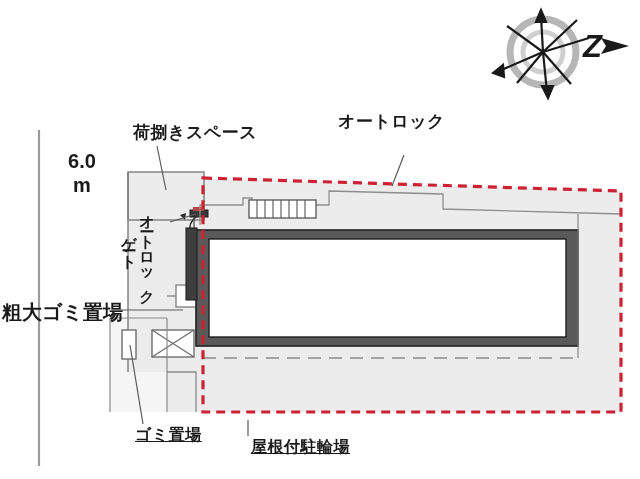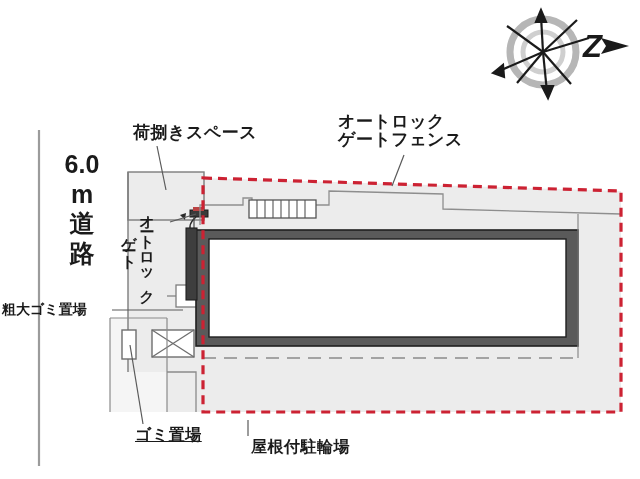"ゲートフェンス" span { html: <span>ゲートフェンス</span> -> none }
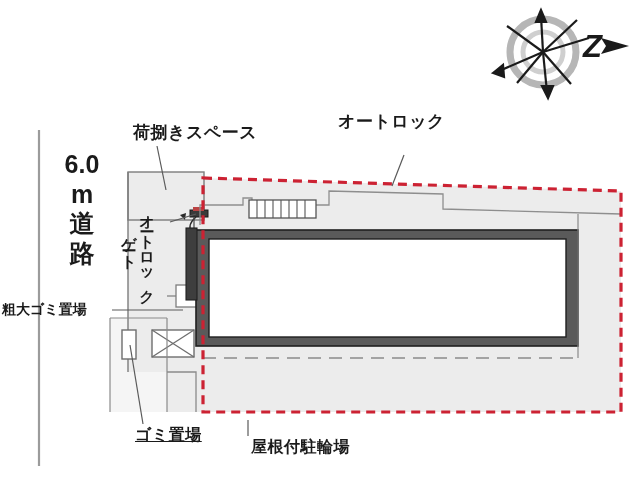"6.0" .road-txt { font-size: 25px -> 20px }
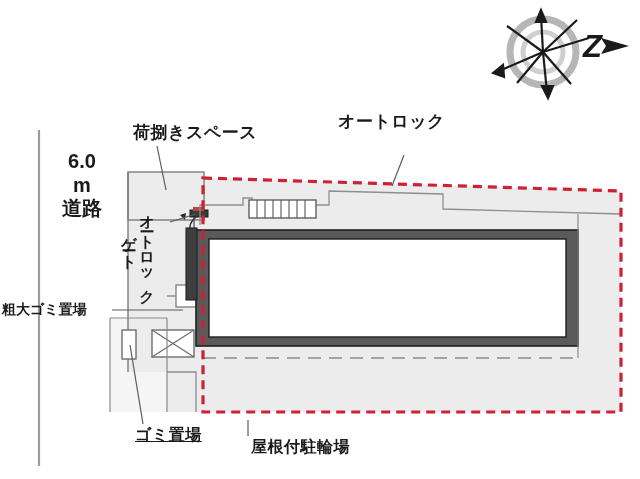"道路" span { html: <span>道路</span> -> none }
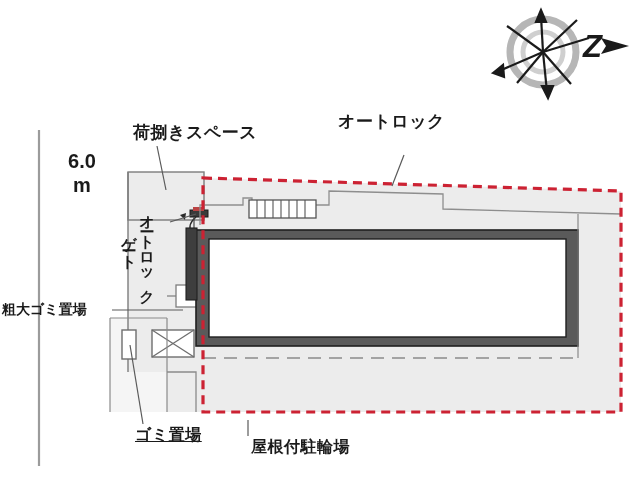"粗大ゴミ置場" #lbl-sodai { font-size: 14px -> 20px }
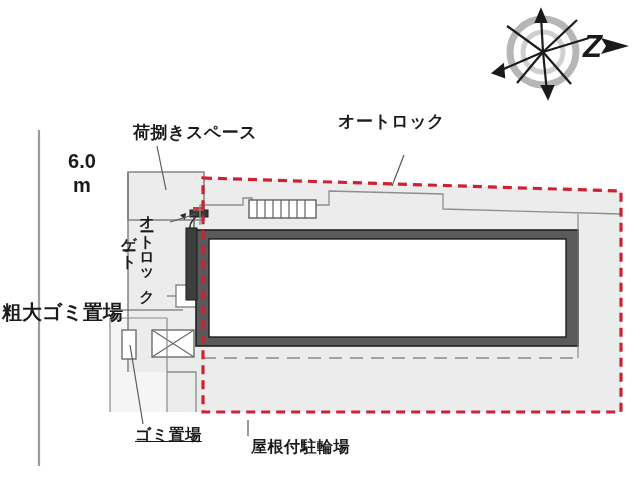"屋根付駐輪場" #lbl-chuurin { text-decoration: none -> underline }
